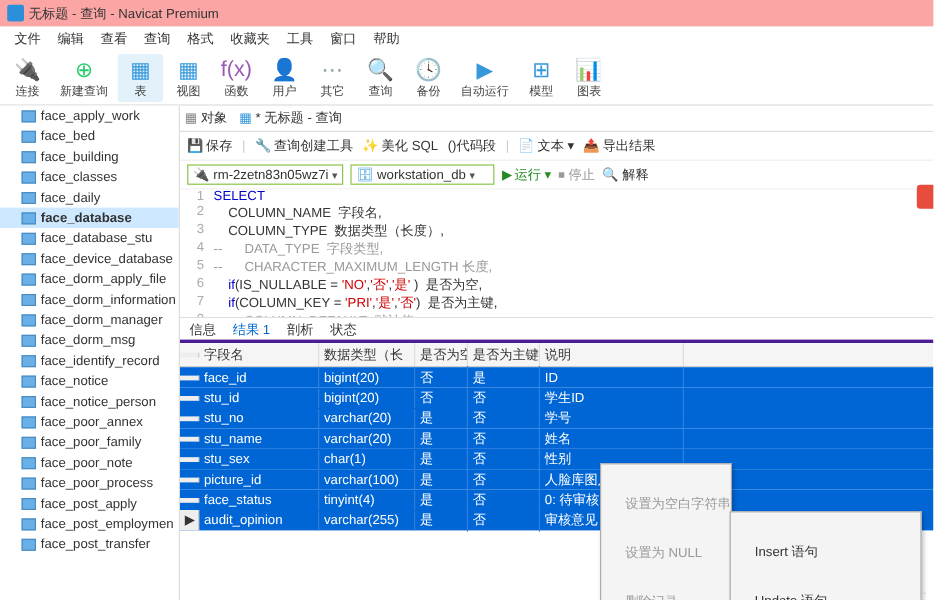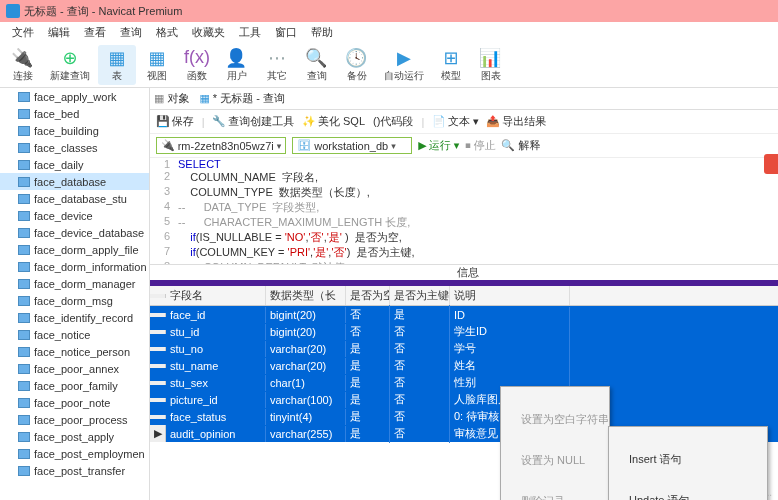"face_database" .sitem.sel { font-weight: none -> bold }
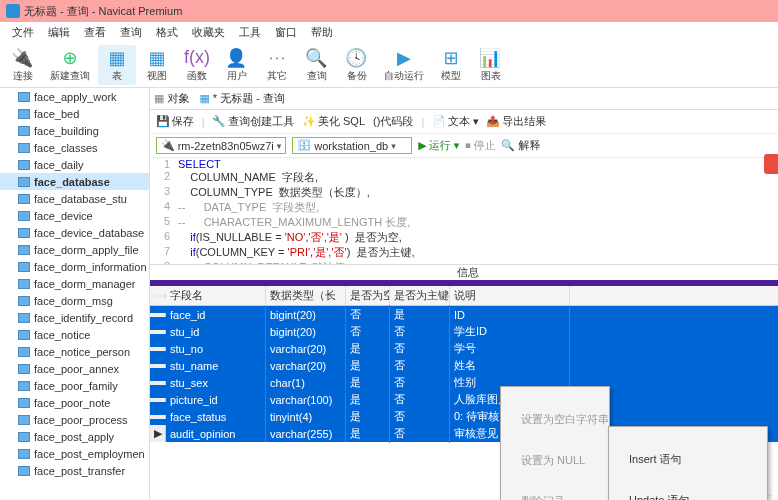"face_device" div.sitem { html: <div> <div></div> <span>face_device</span> </div> -> none }
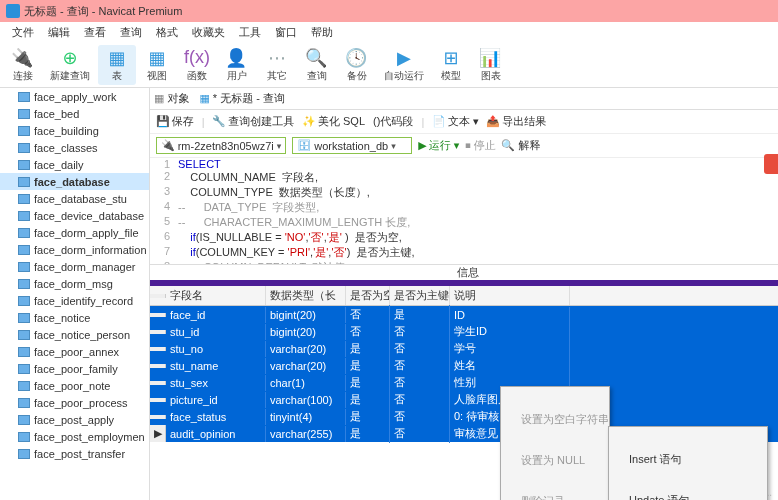"信息" .rtabs { border-bottom: 6px solid #4c1d95 -> 3px solid #4c1d95; flex-direction: column -> none }
